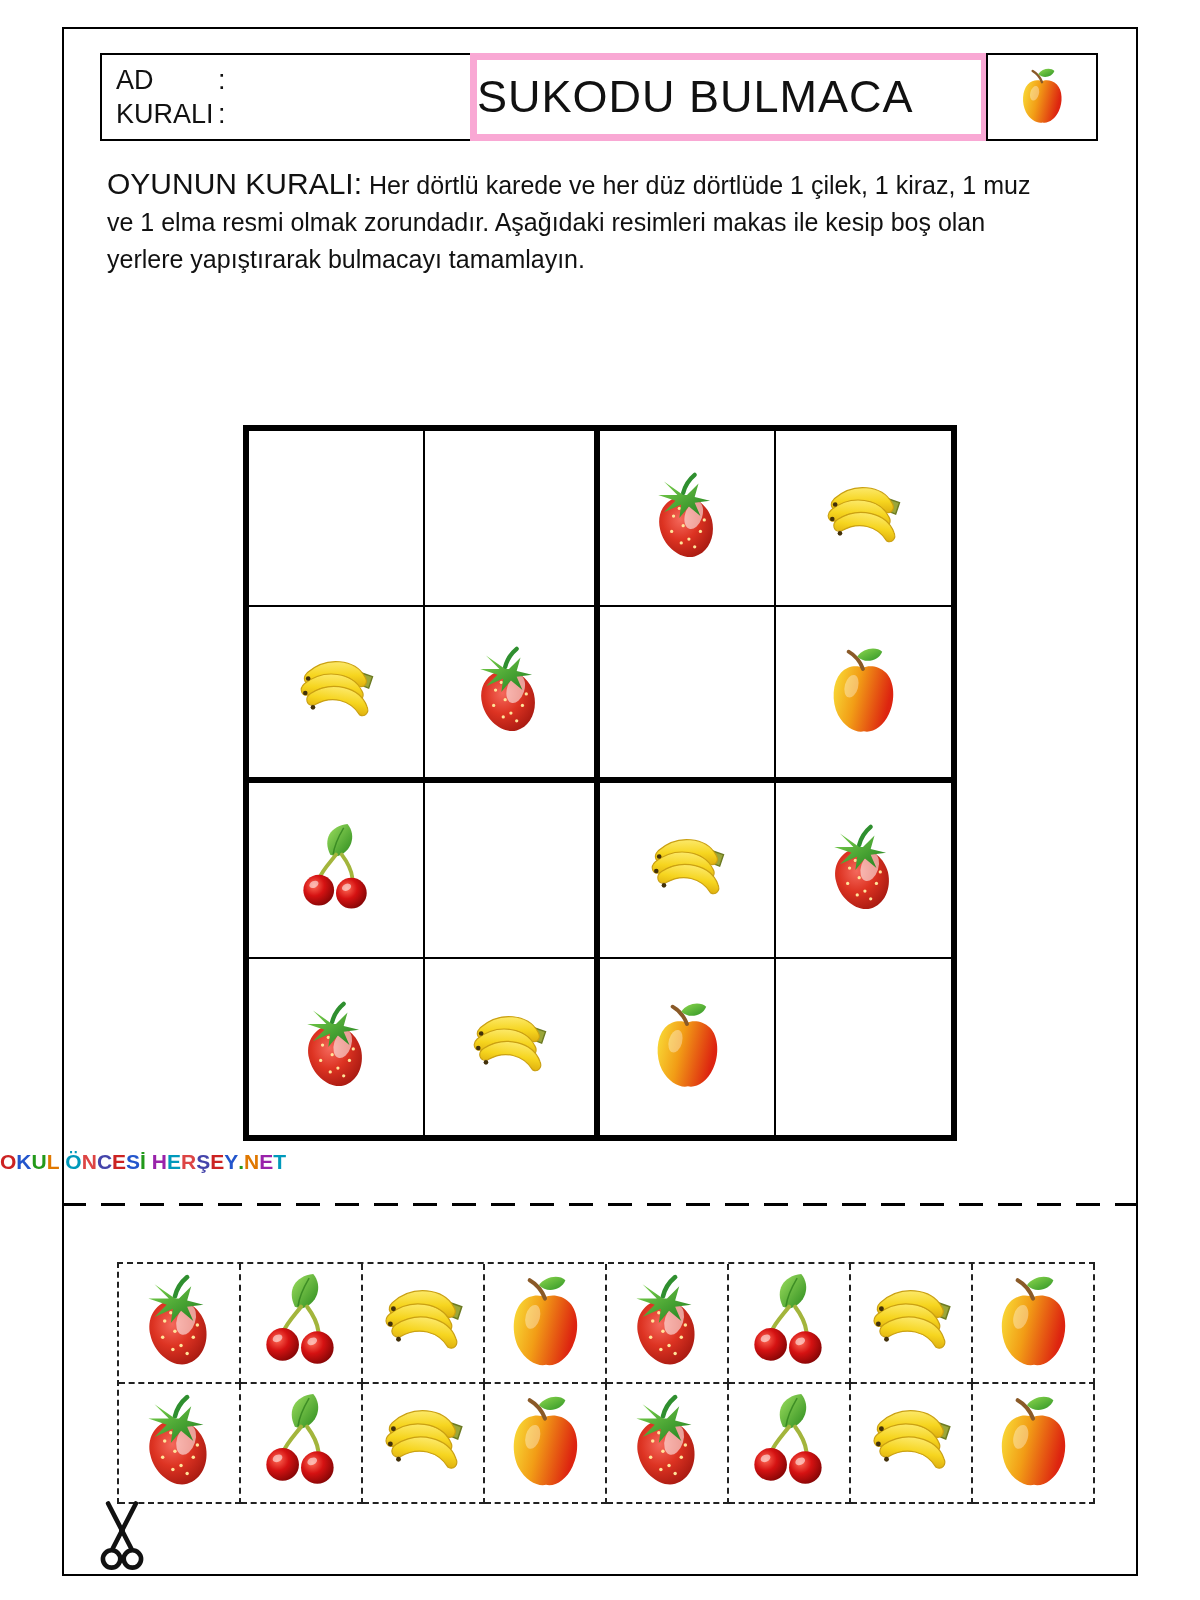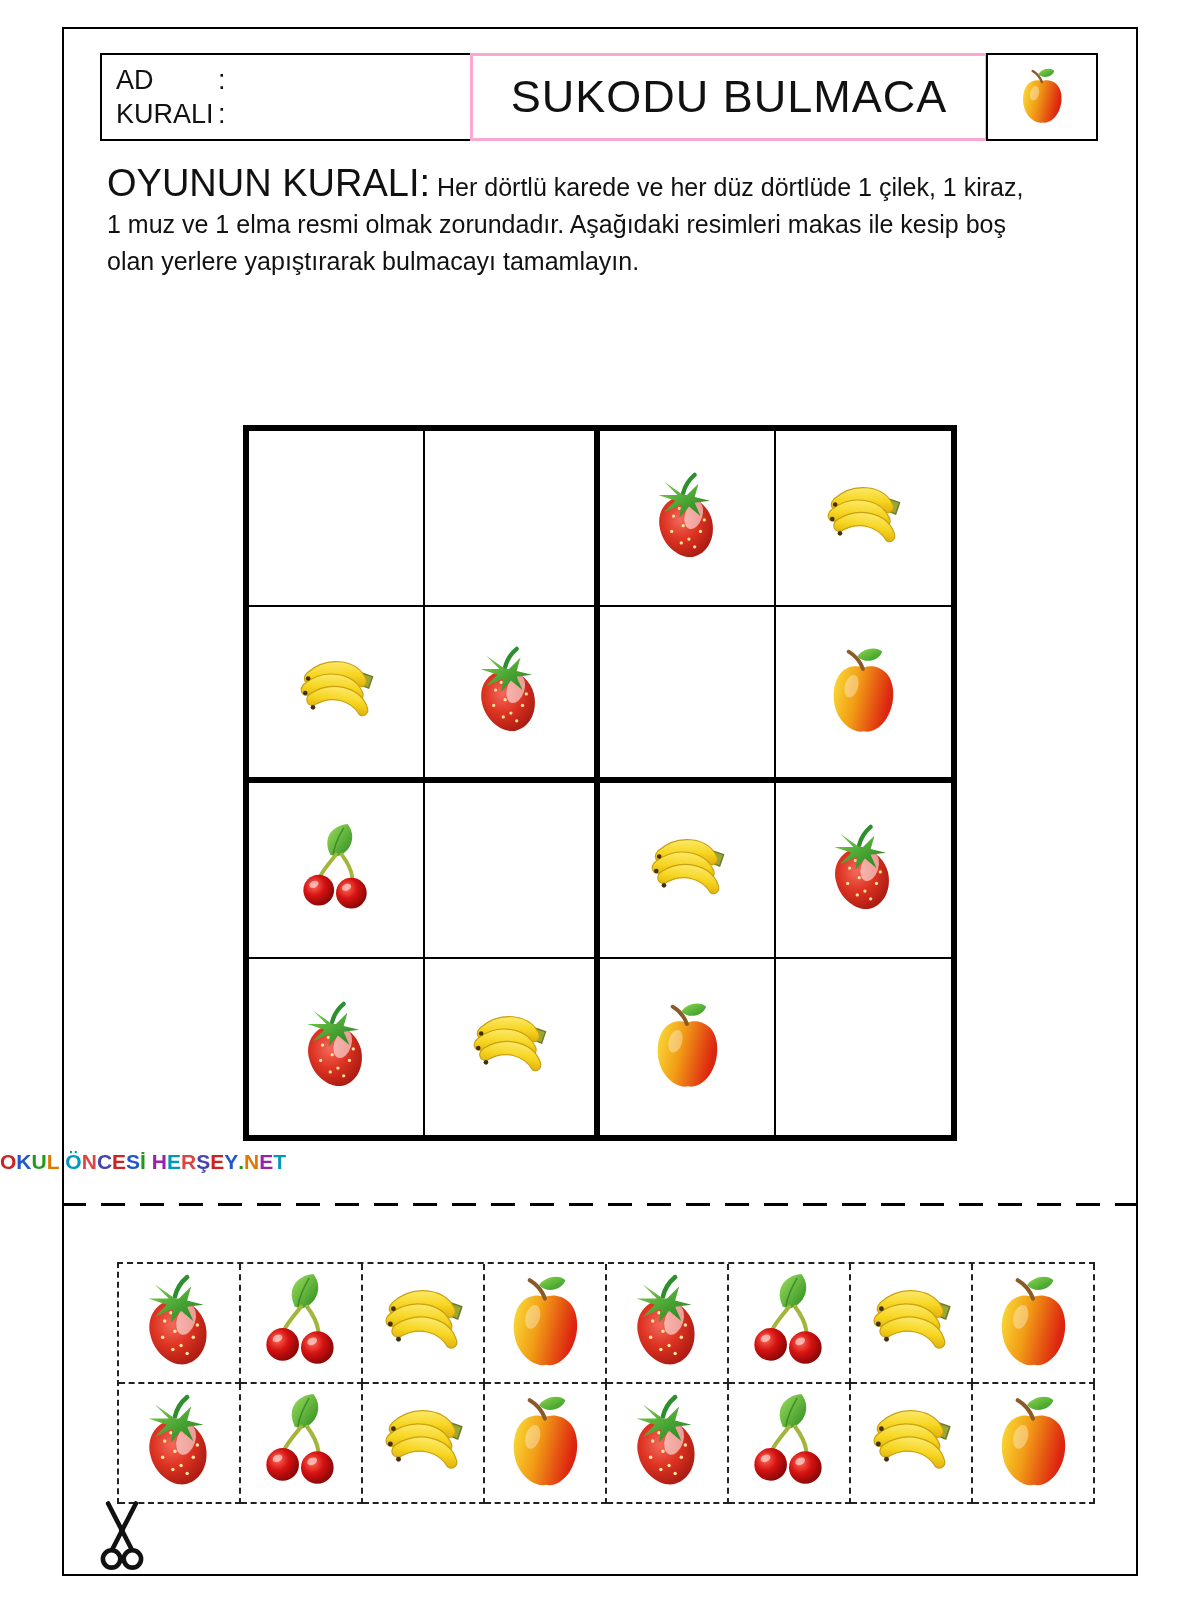"SUKODU BULMACA" .title-box { border: 3px solid #f9a8d4 -> 7px solid #f9a8d4; justify-content: center -> flex-start }
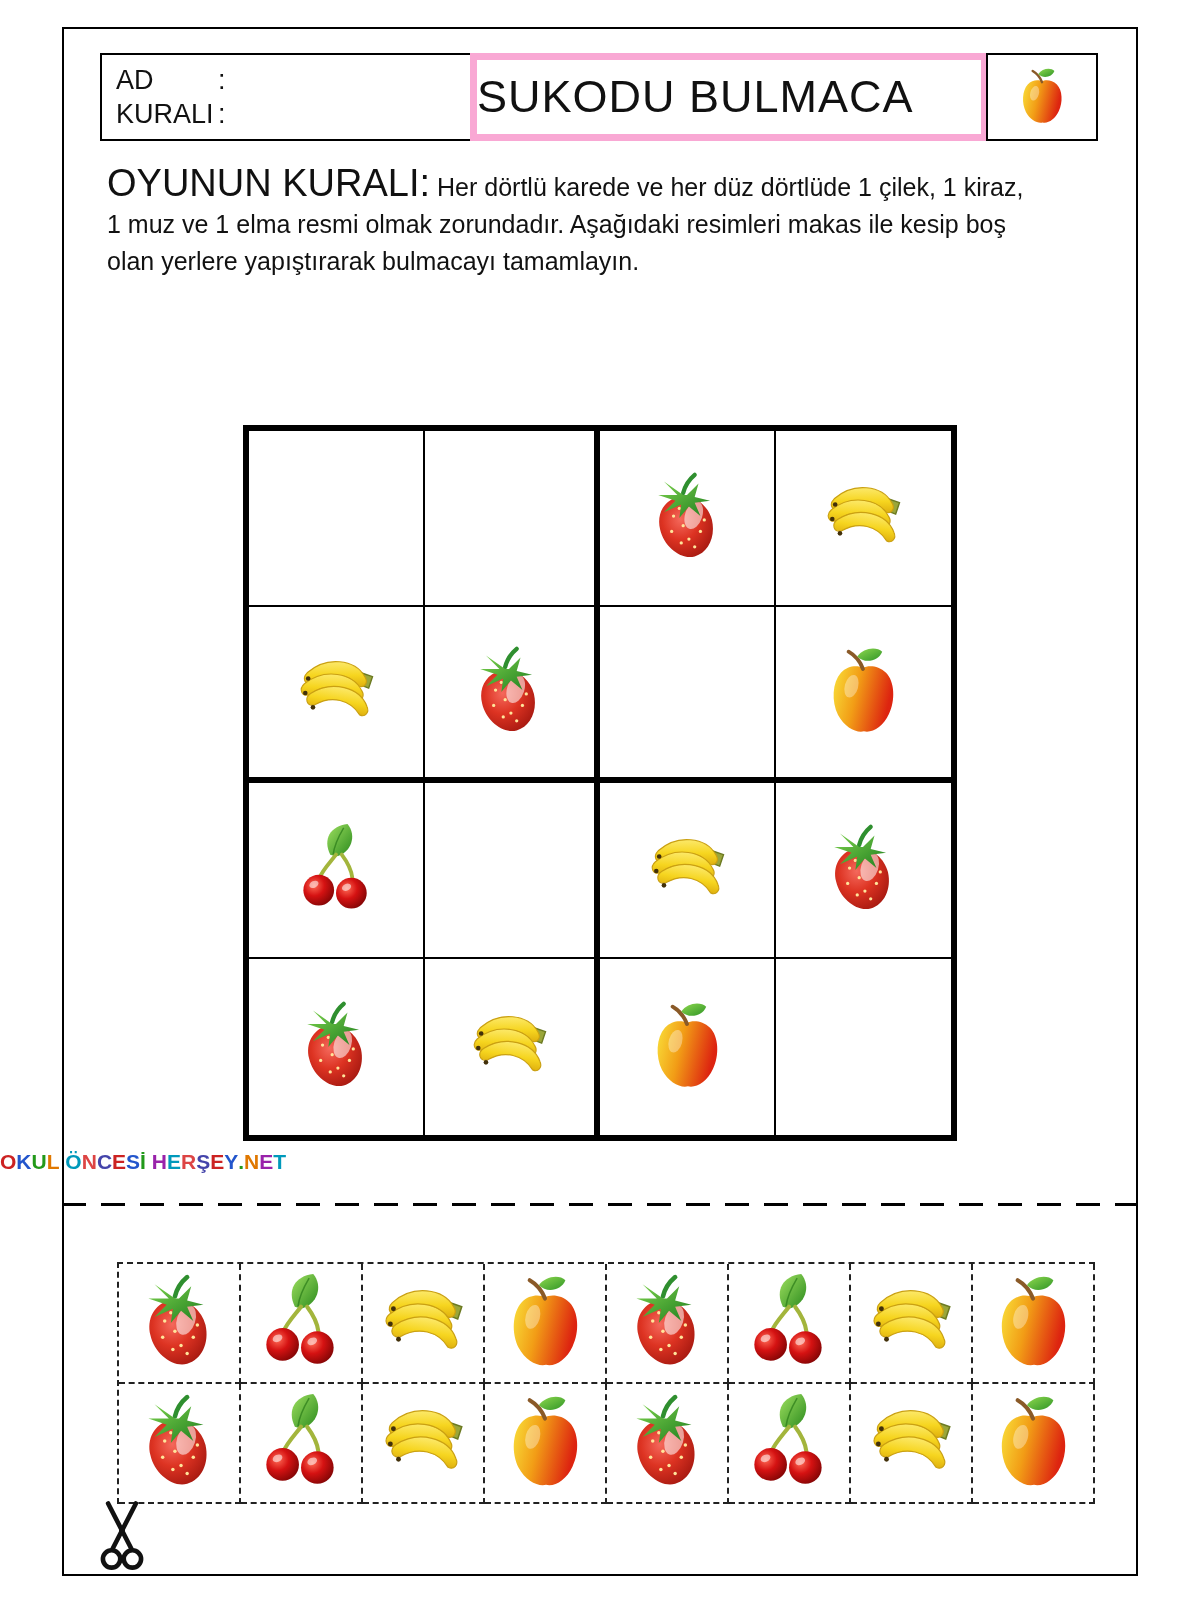"OYUNUN KURALI:" .rule-label { font-size: 38px -> 30px }
